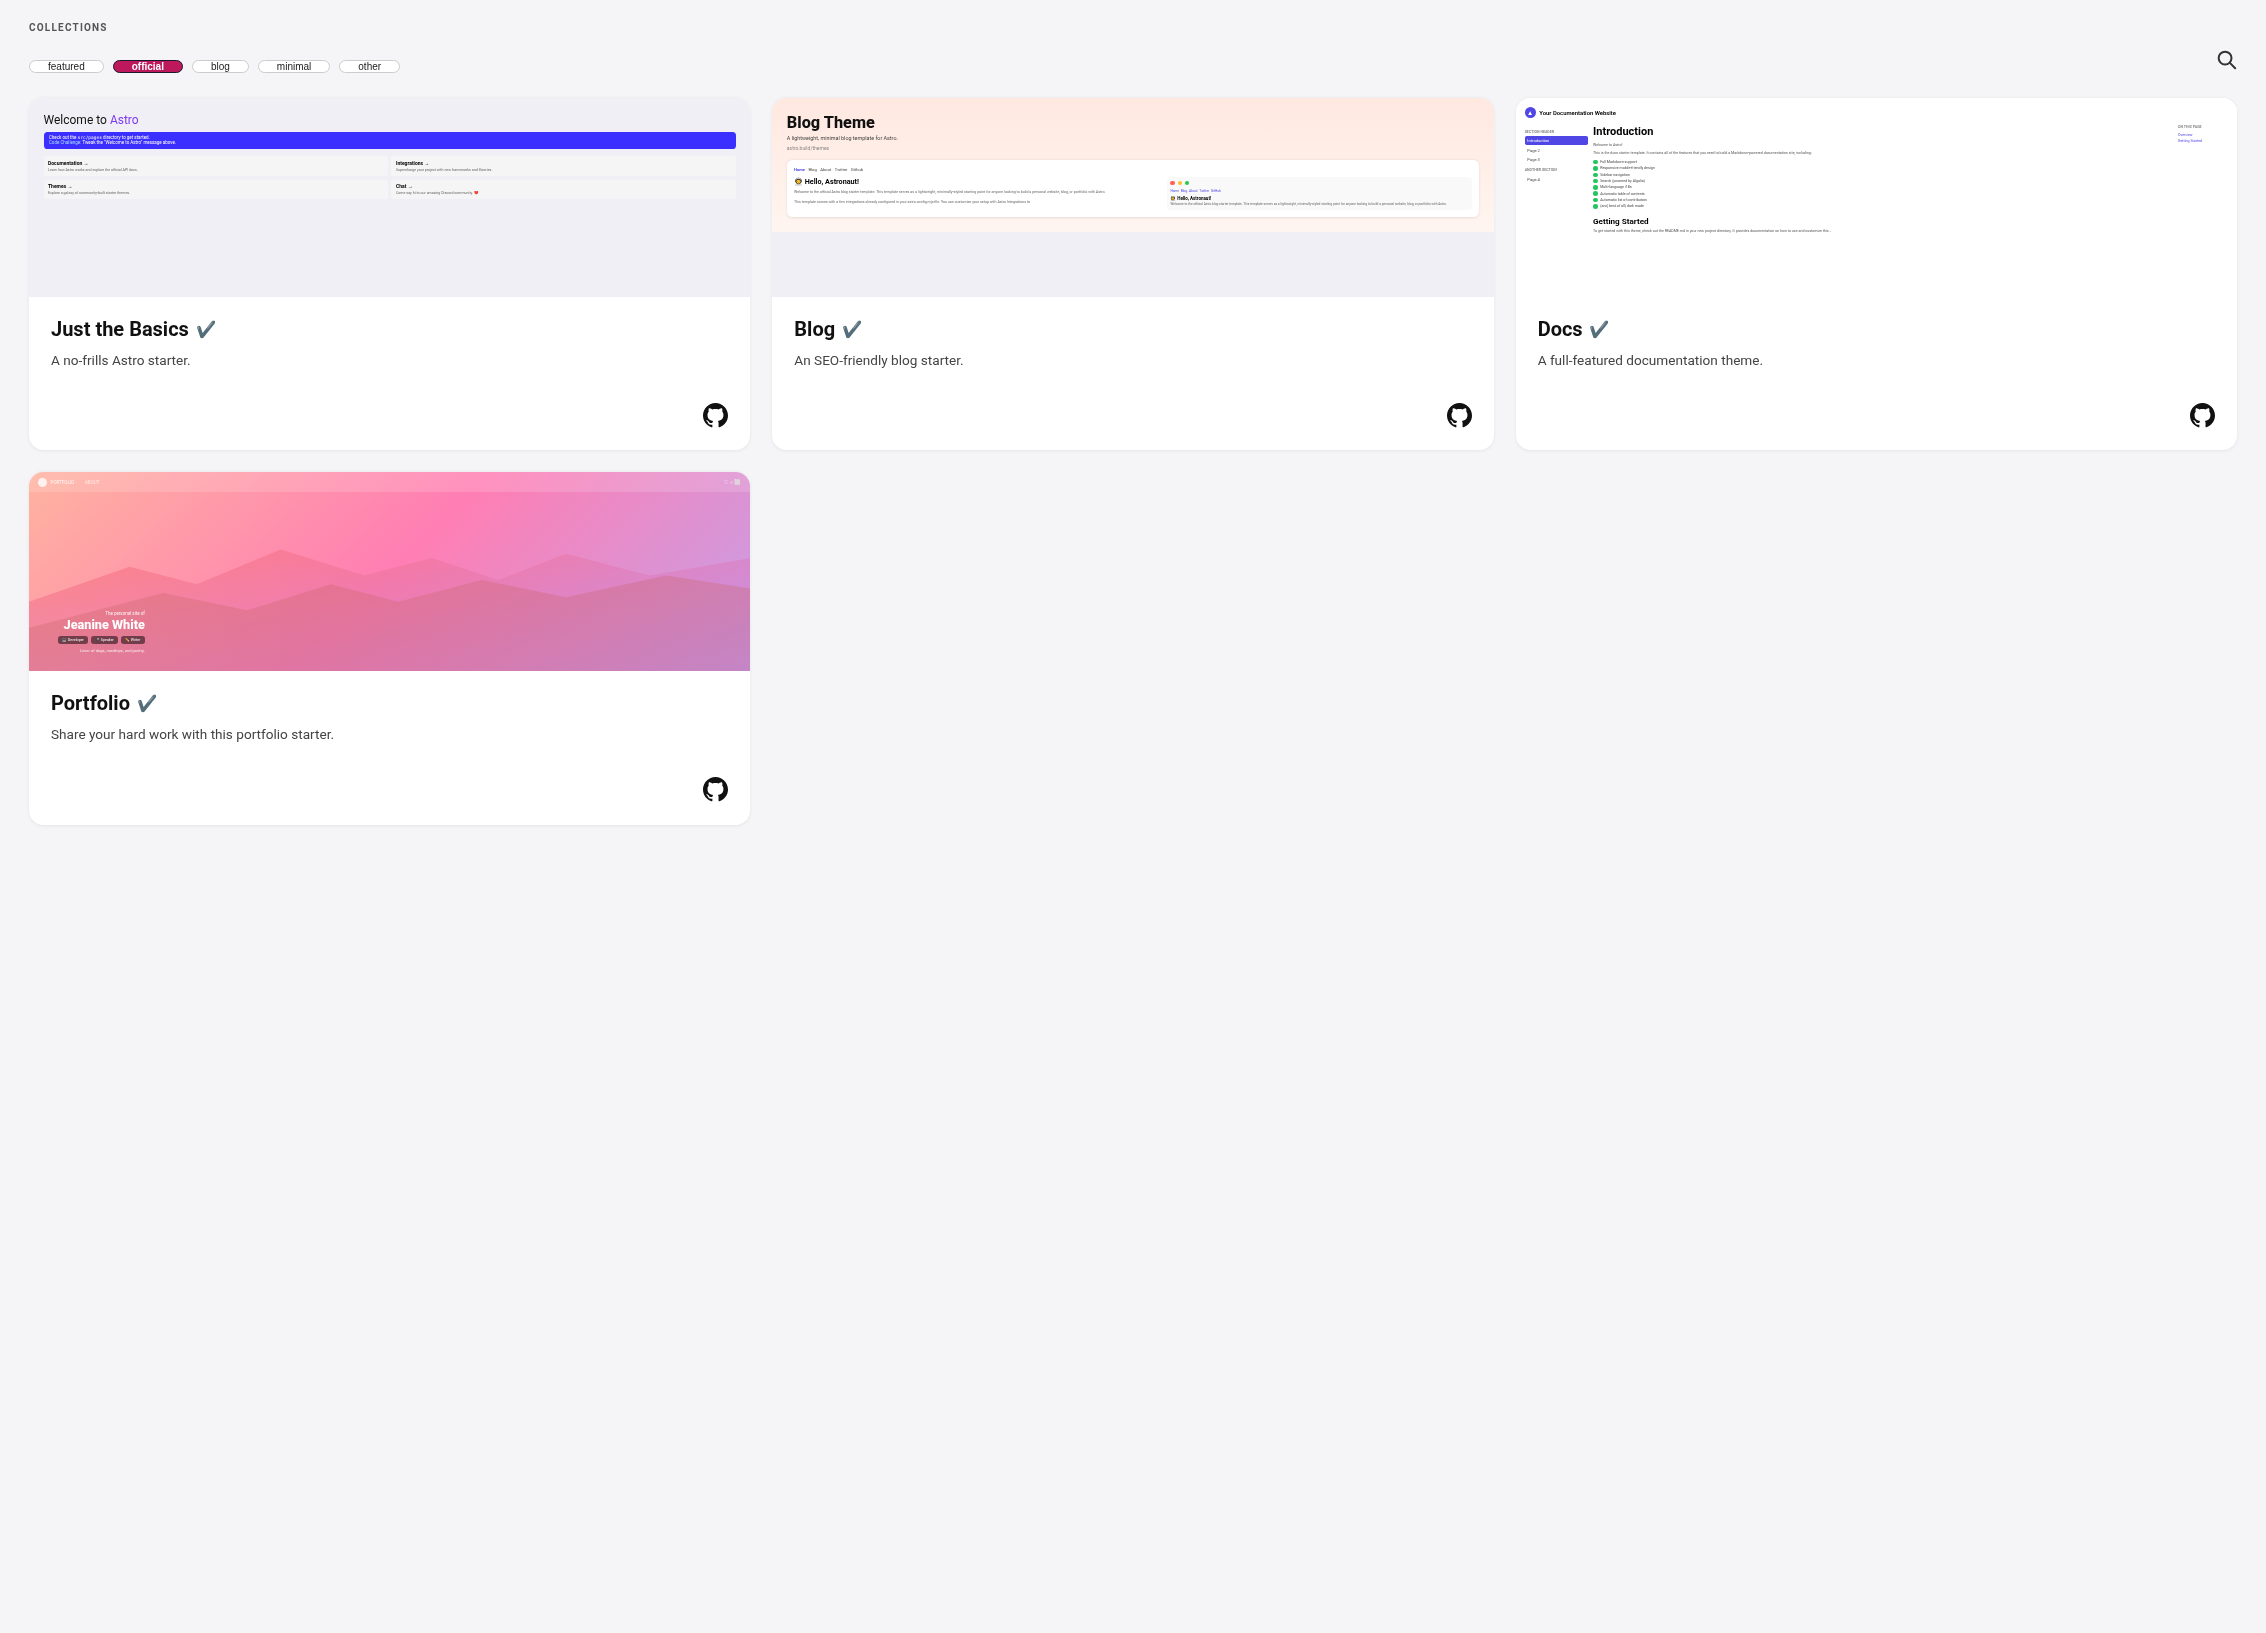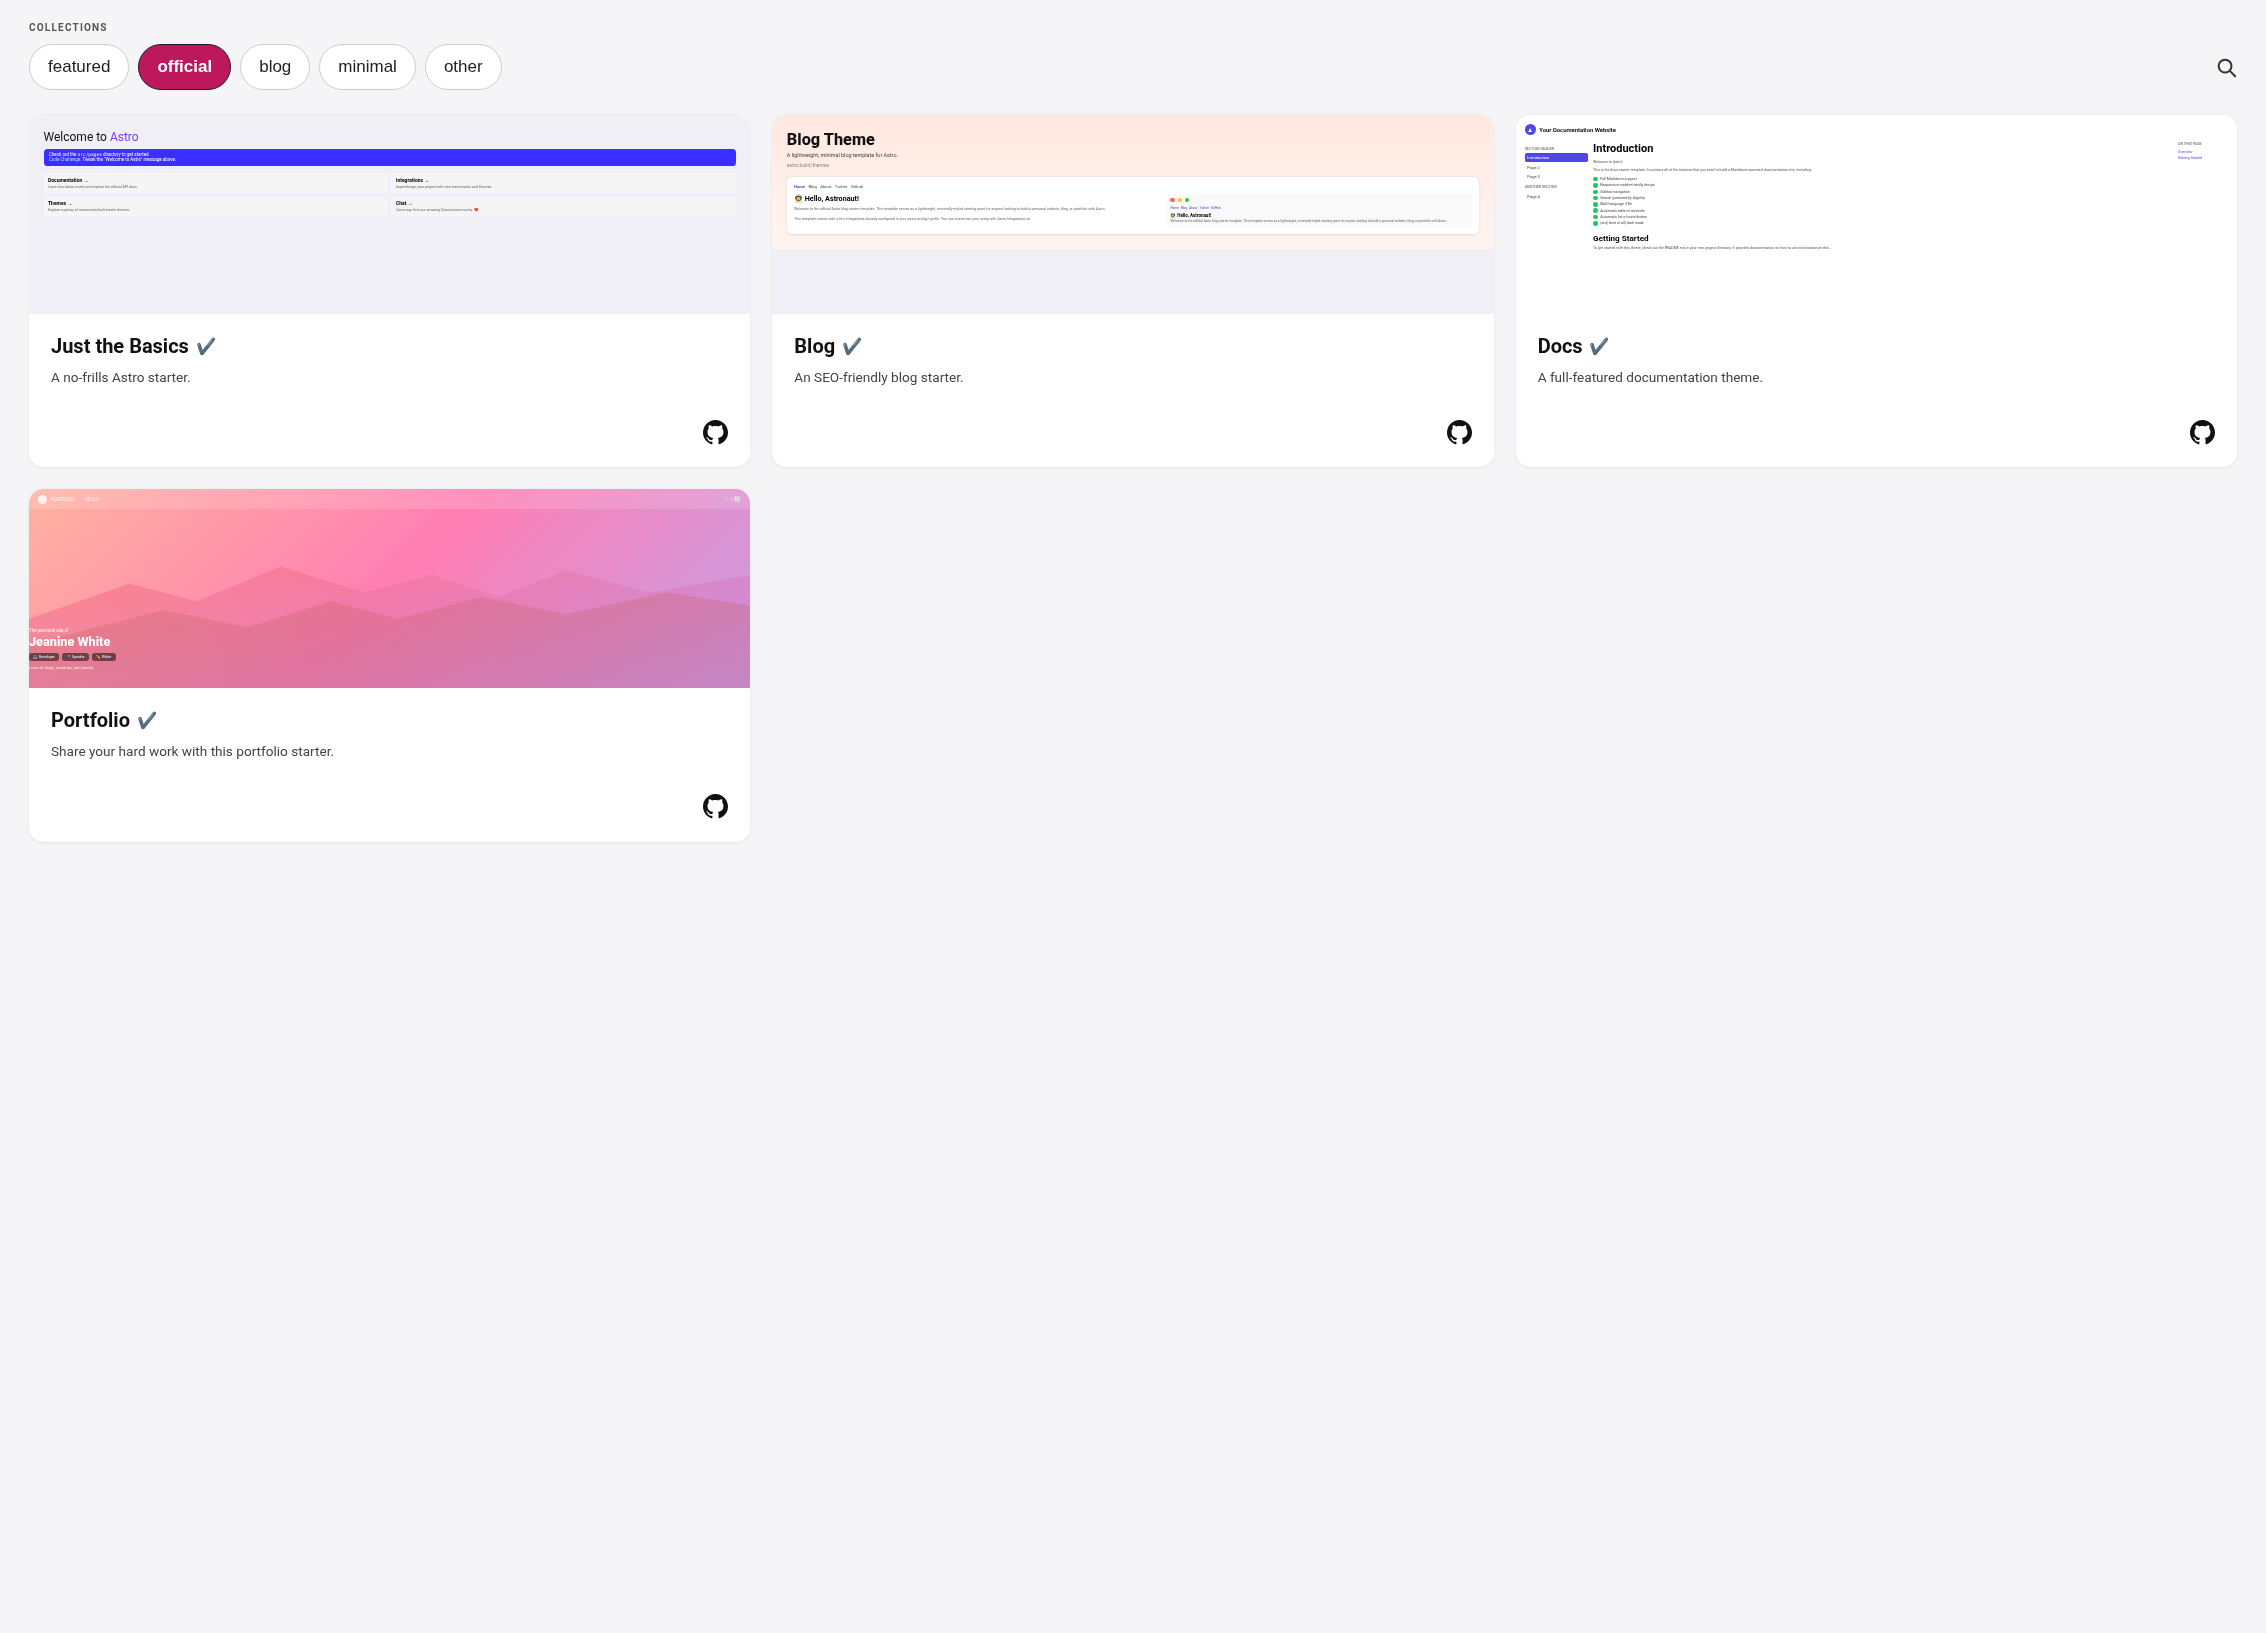"featured" .filter-btn { font-size: 17px -> 10px; margin-top: none -> 16px; padding: 12px 18px -> 0 18px }
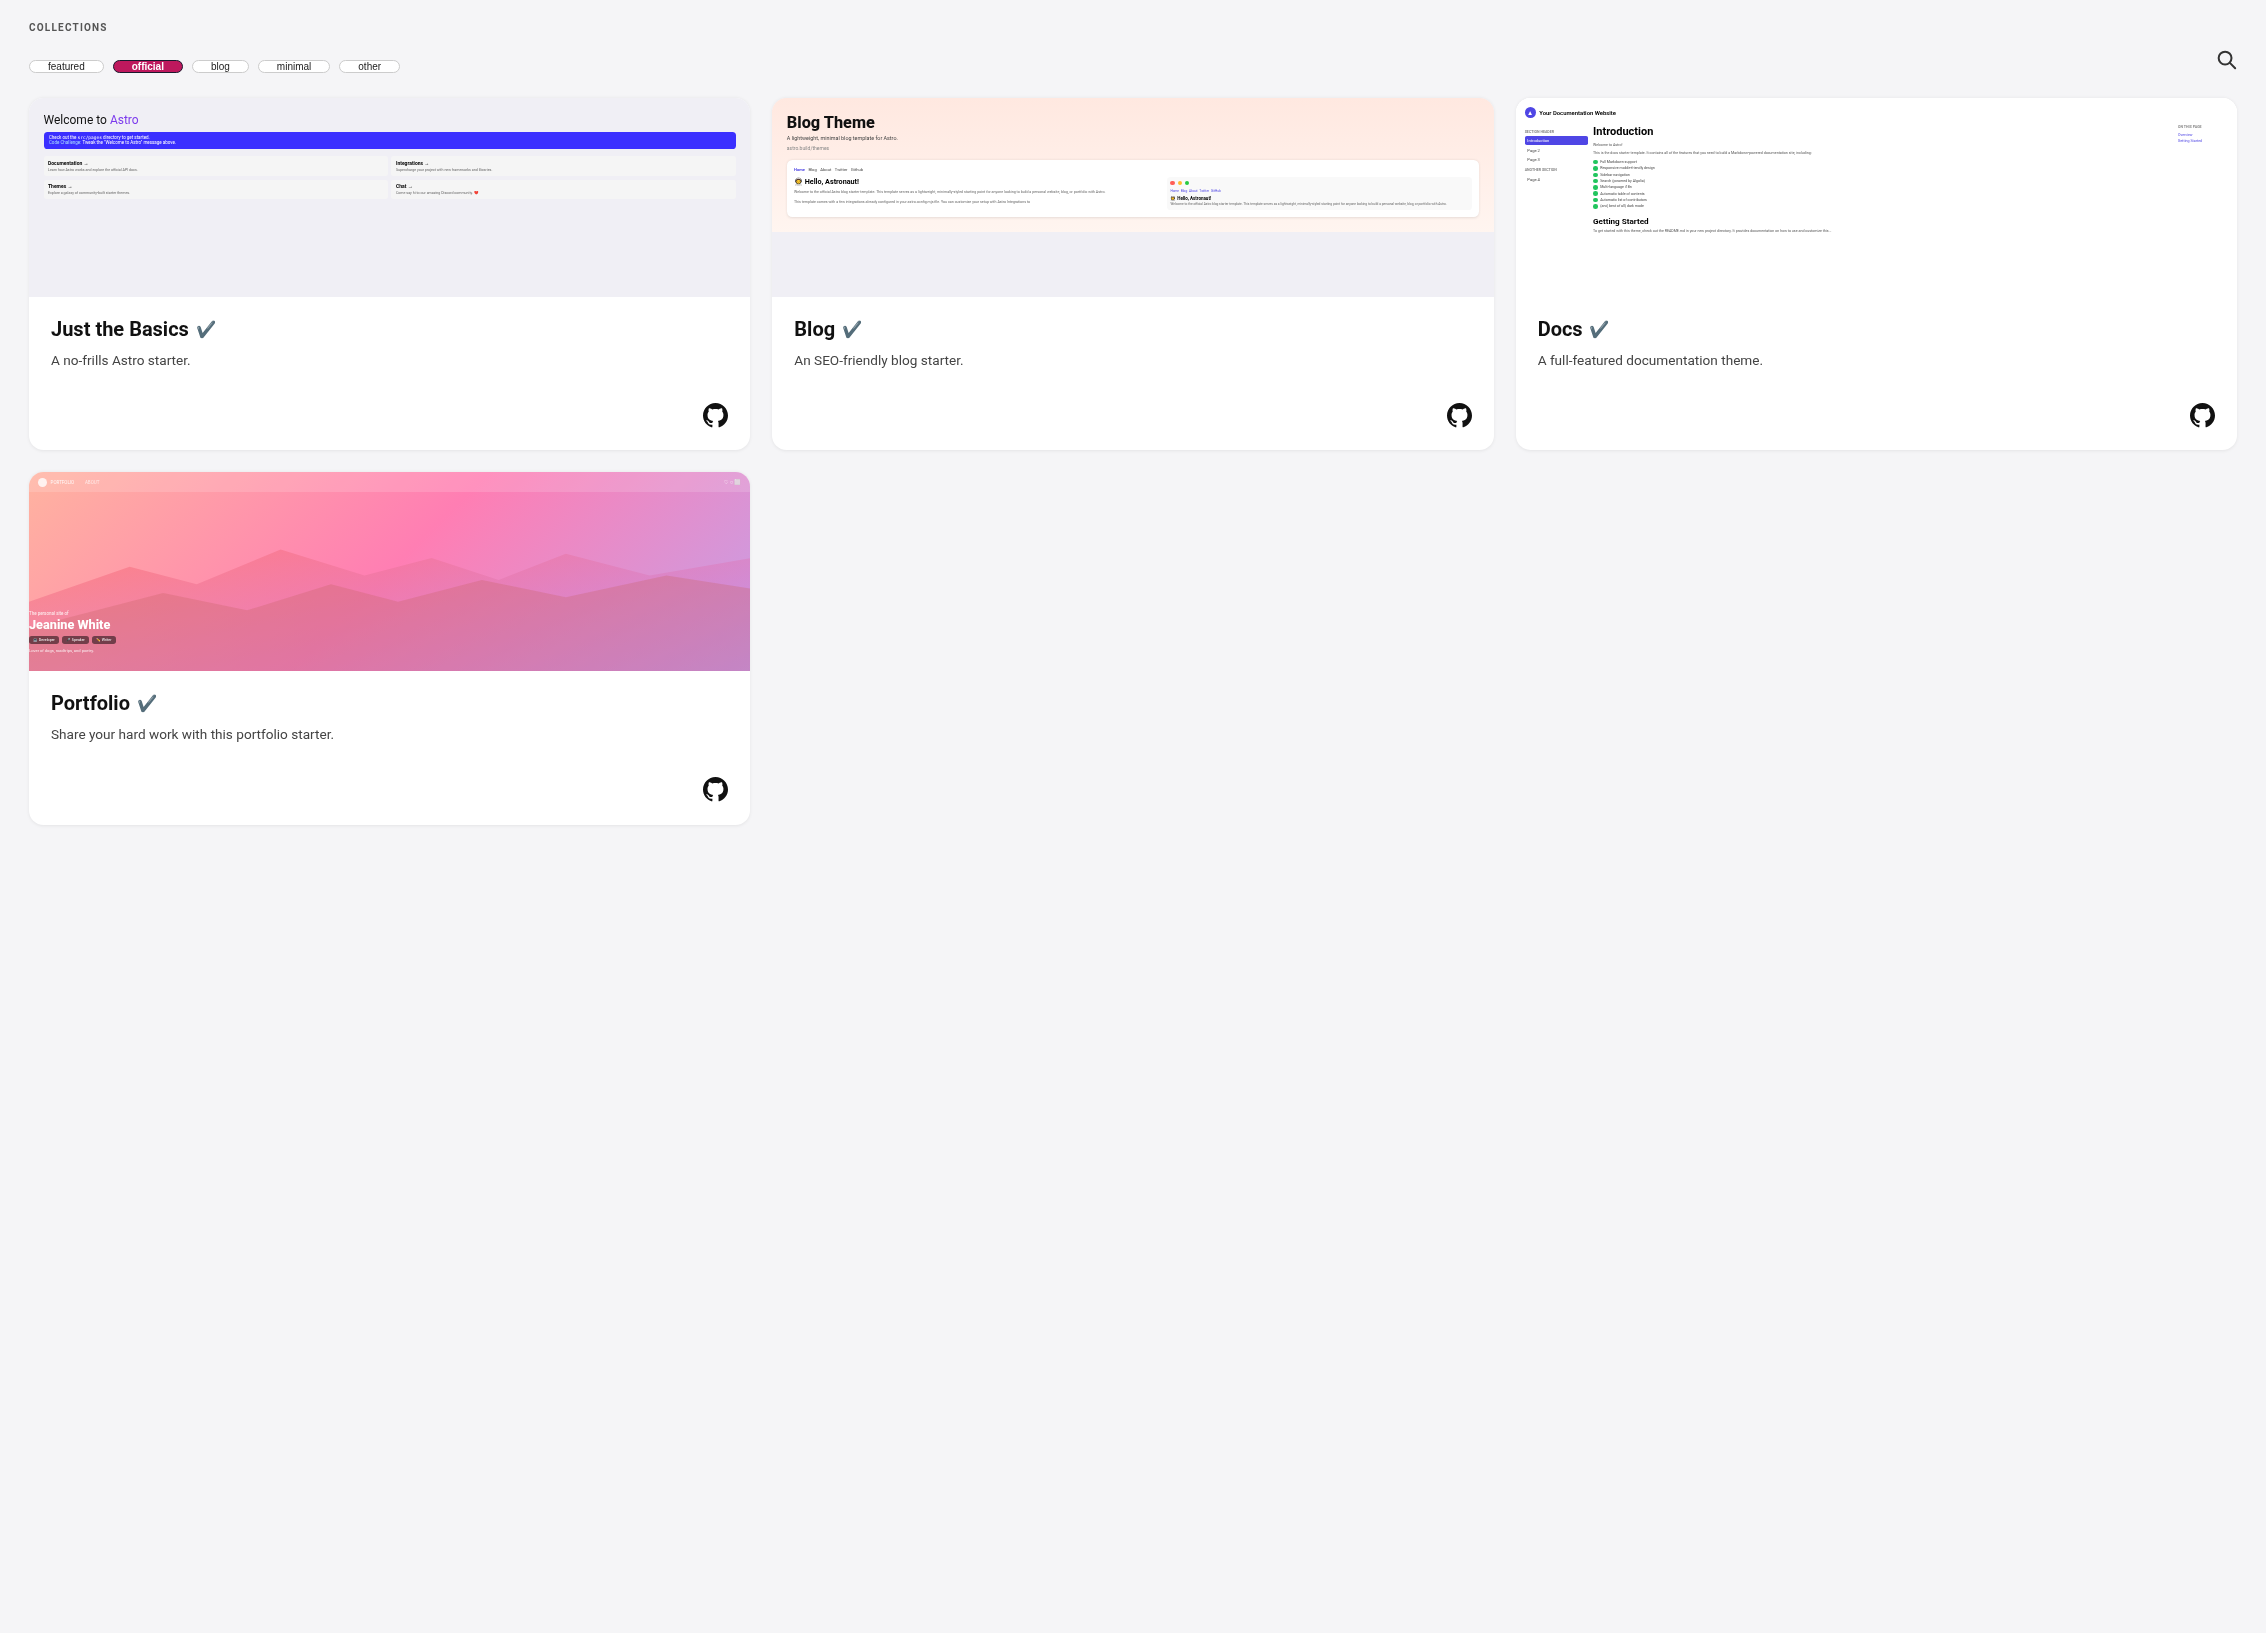"Jeanine White" .preview-portfolio .portfolio-hero { left: 0 -> 29px; text-align: none -> right }
